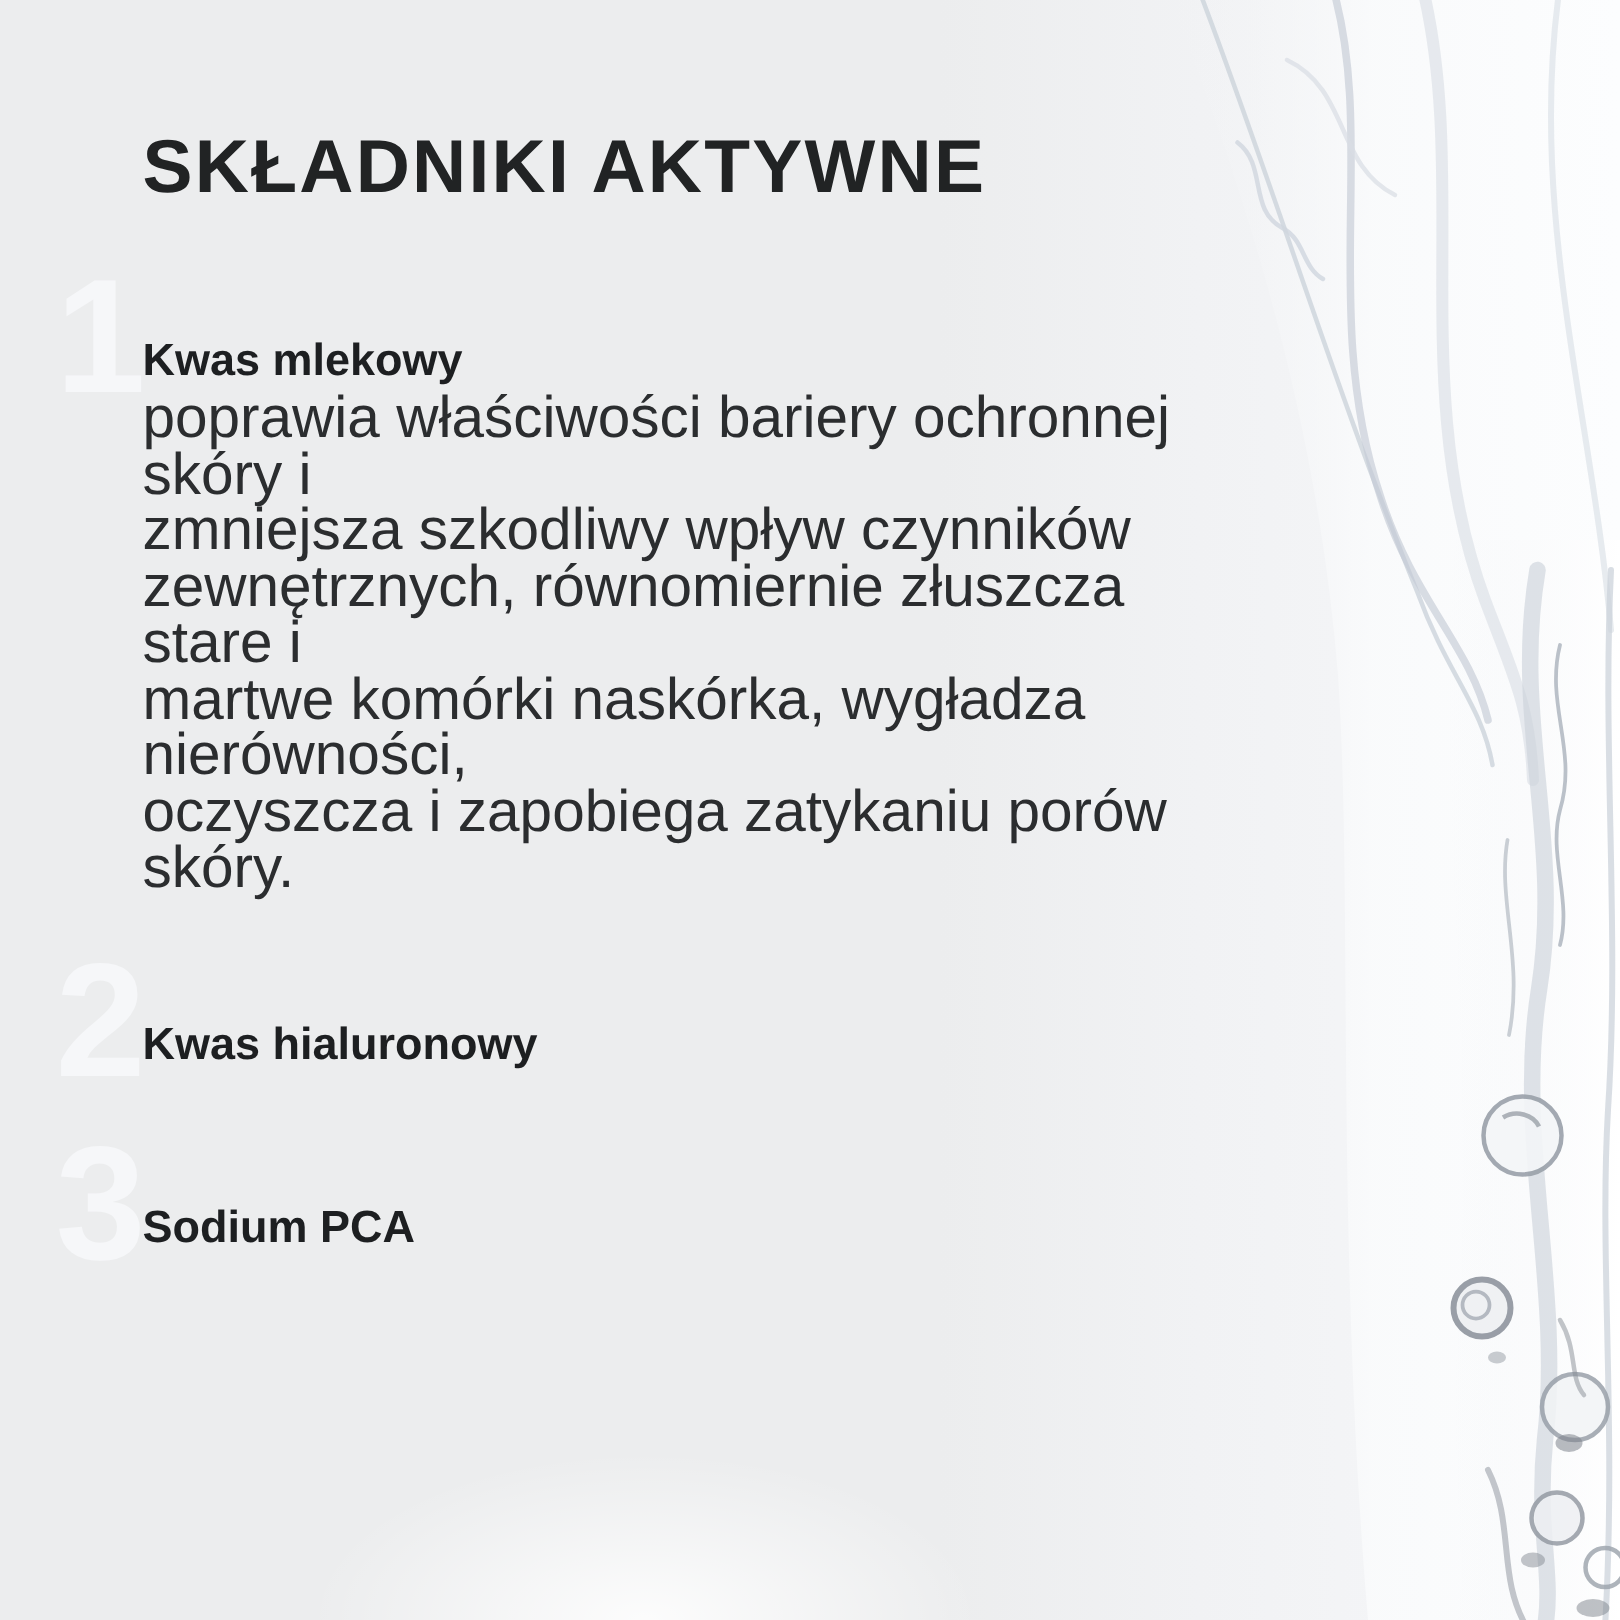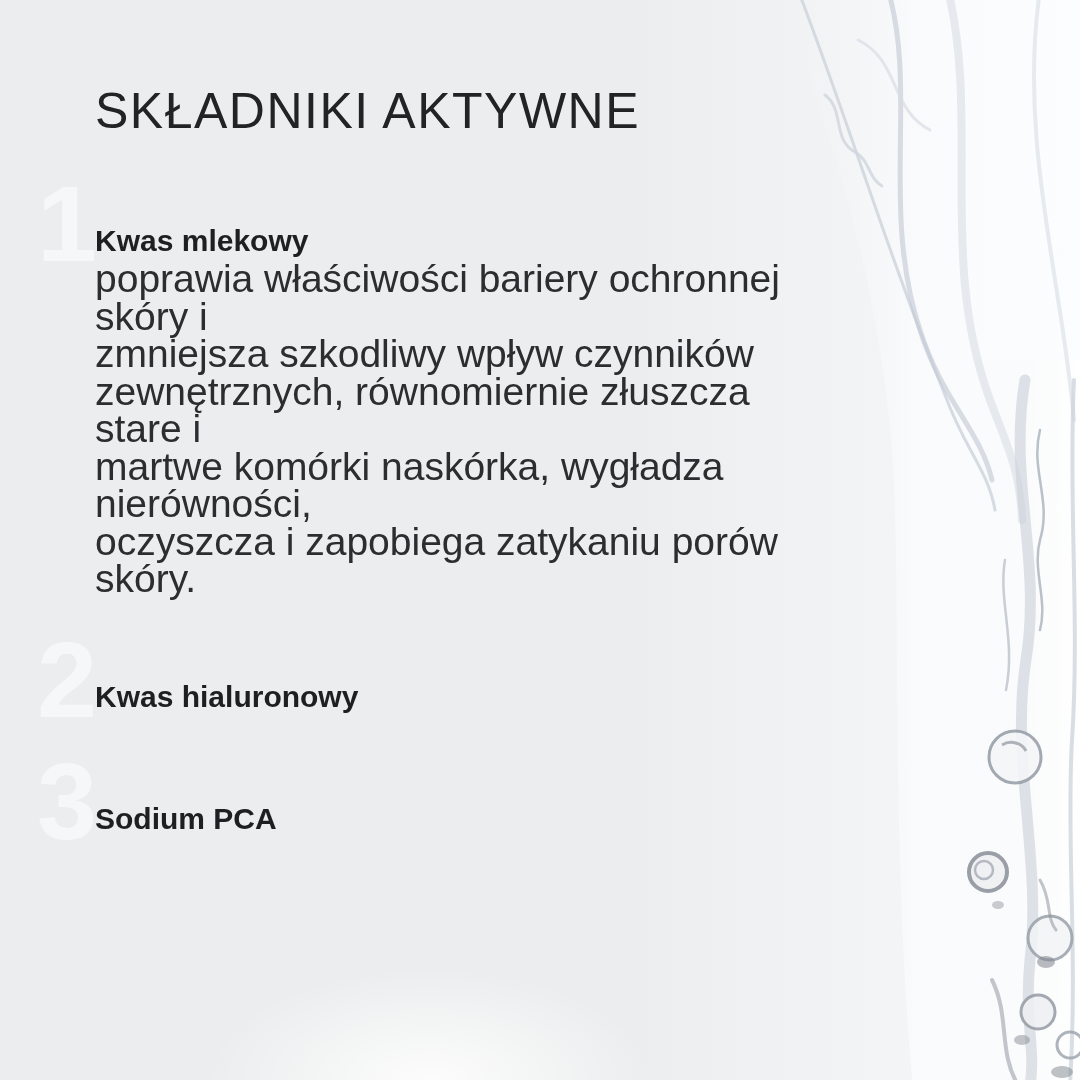"SKŁADNIKI AKTYWNE" .title { font-weight: 400 -> 700 }
